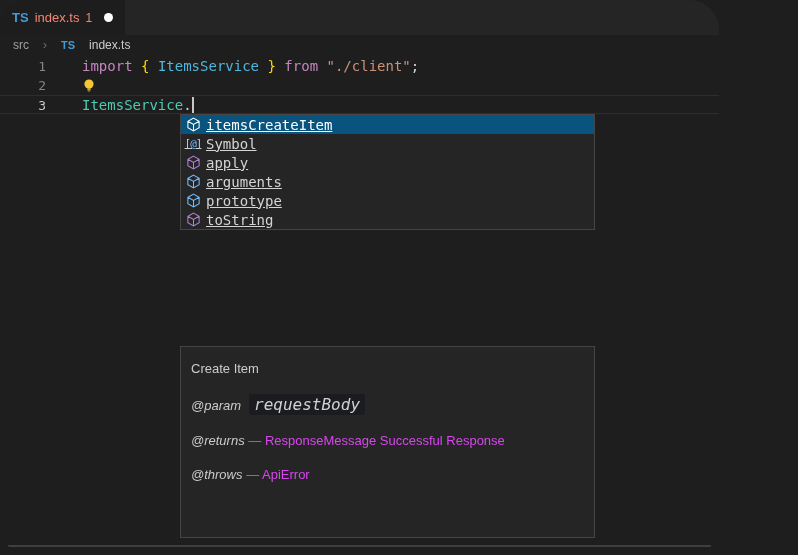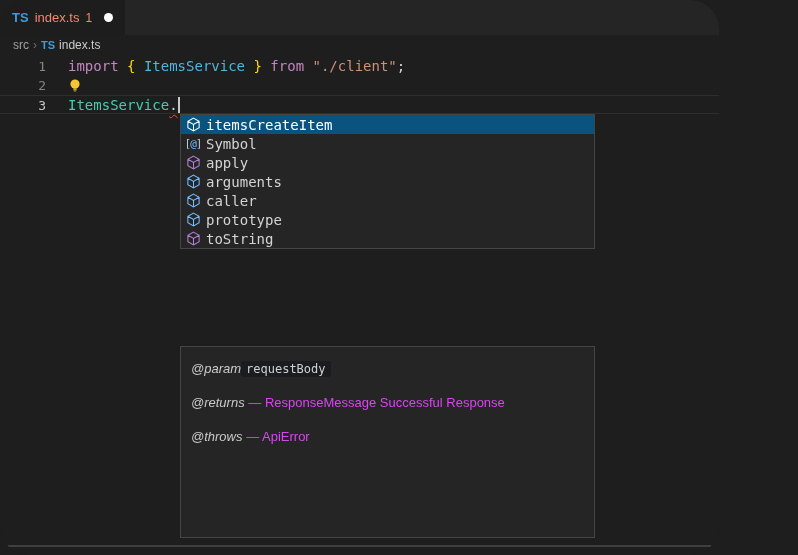"src" .breadcrumb { gap: 4px -> 14px }
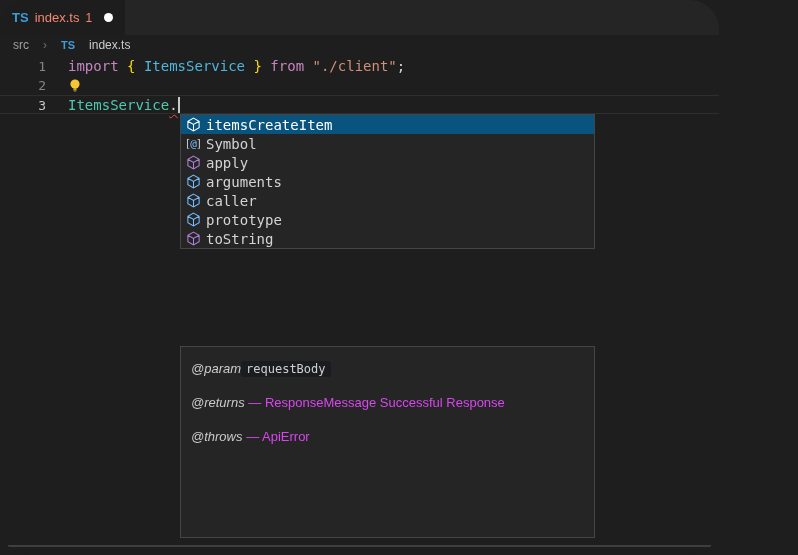"import { ItemsService } from" .code { margin-left: 22px -> 36px }
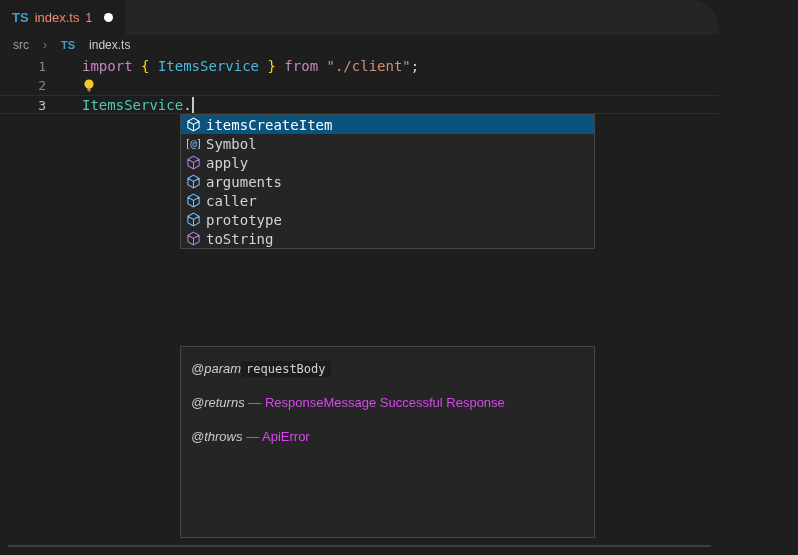"itemsCreateItem" .srow { text-decoration: none -> underline }
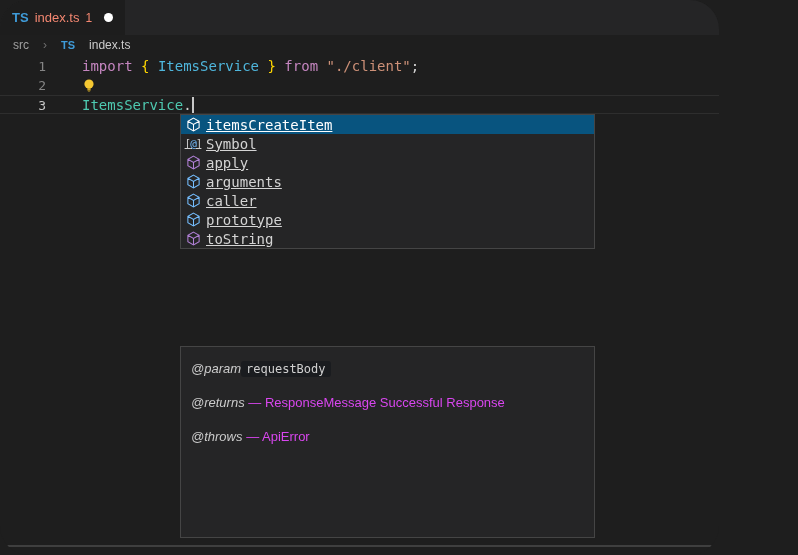"caller" div.srow { html: <div> <span> <svg> <path></path> </svg> </span> <span>caller</span> </div> -> none }
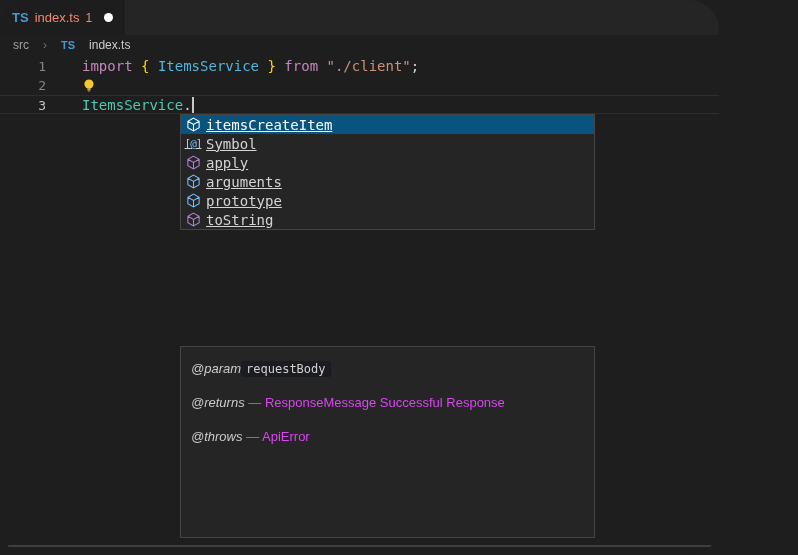"Create Item" div.block { html: none -> <div>Create Item</div> }
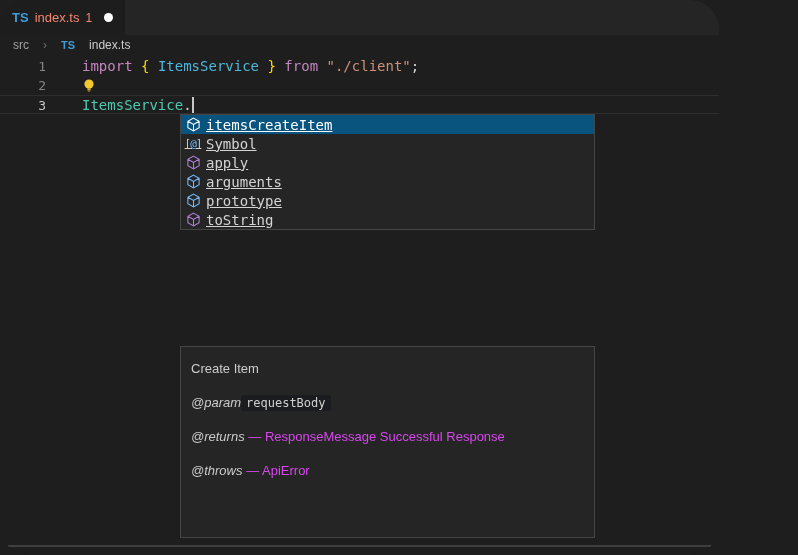"requestBody" .chip { font-size: 12px -> 16px; font-style: none -> italic; margin-left: 0 -> 8px }
